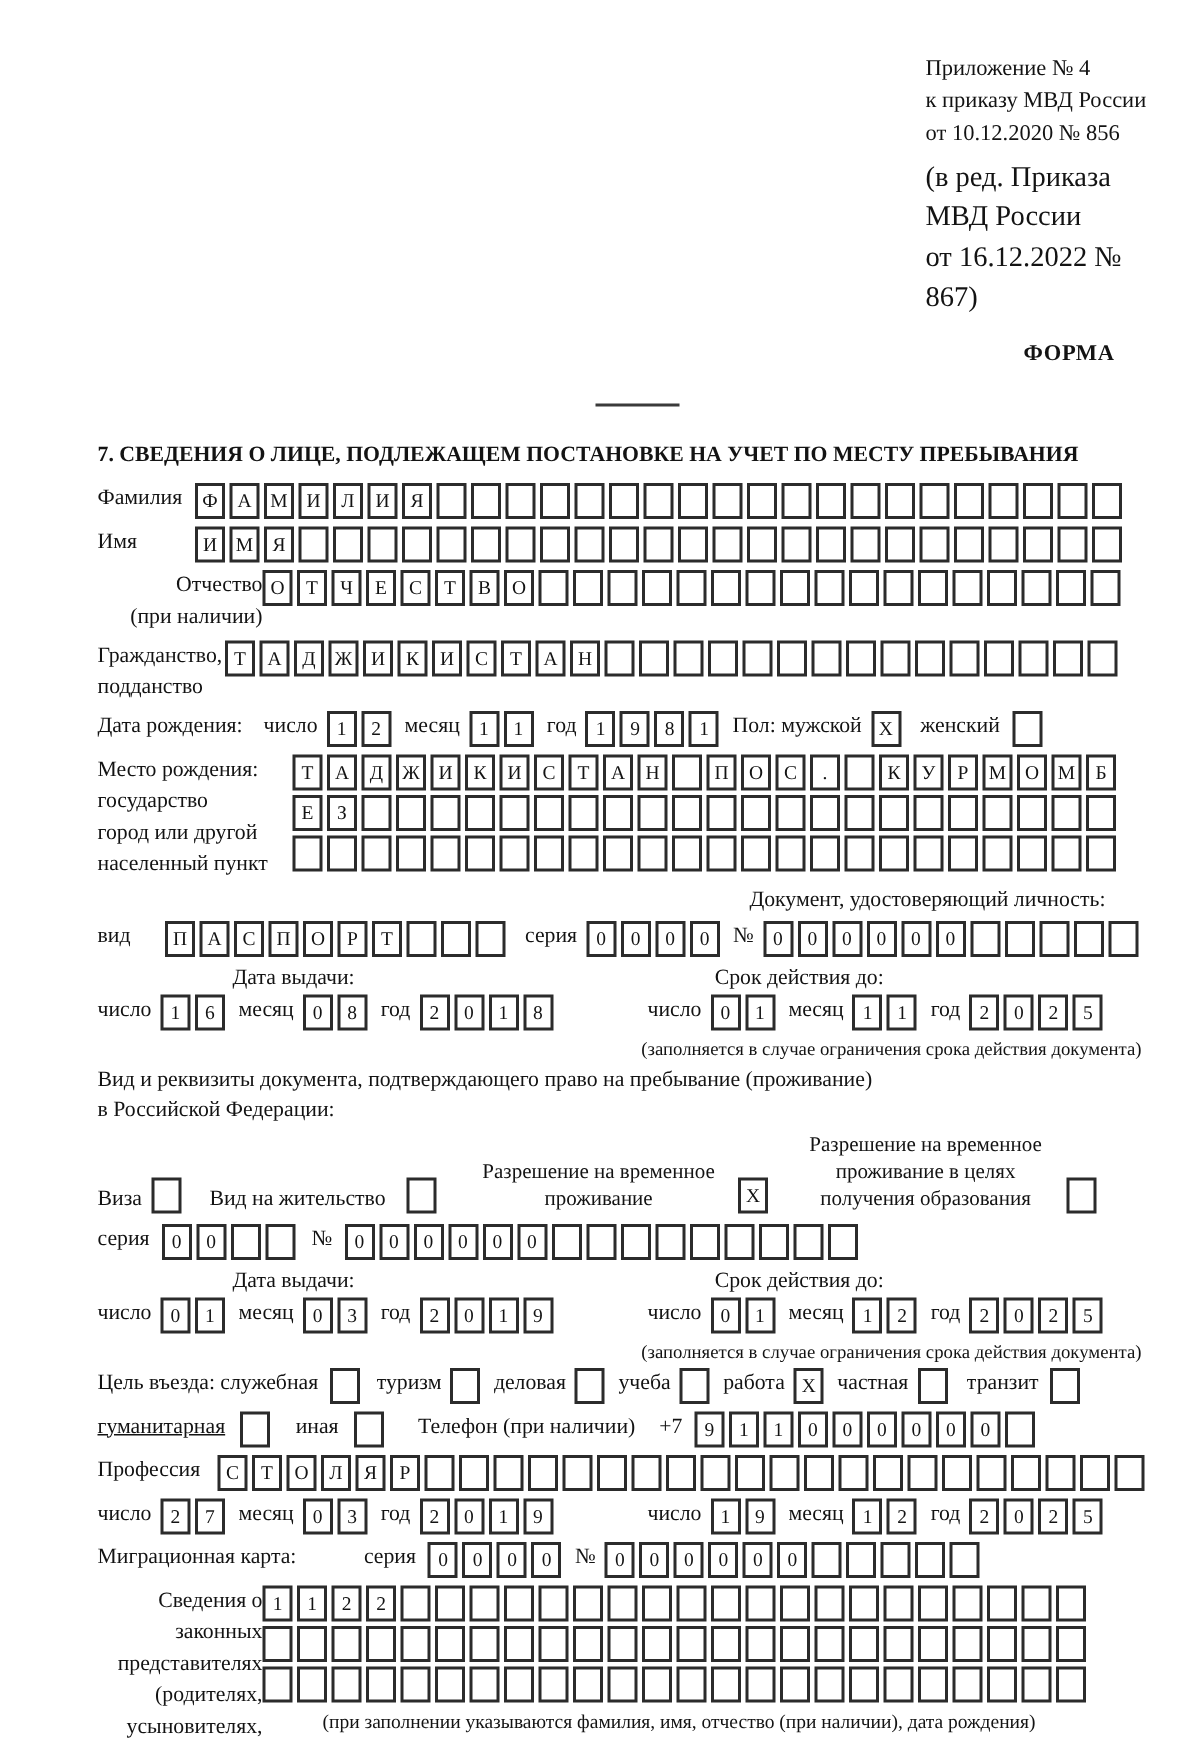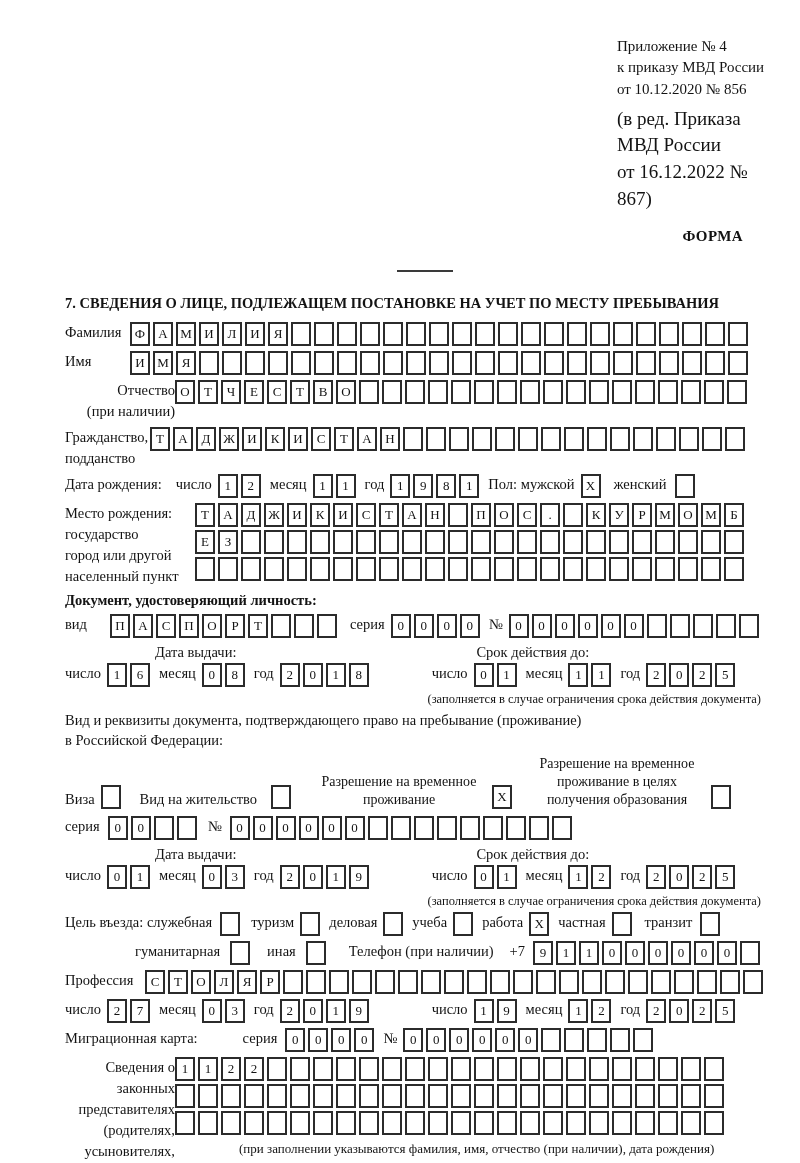"Документ, удостоверяющий личность:" .dochead { font-weight: bold -> normal; text-align: left -> right }
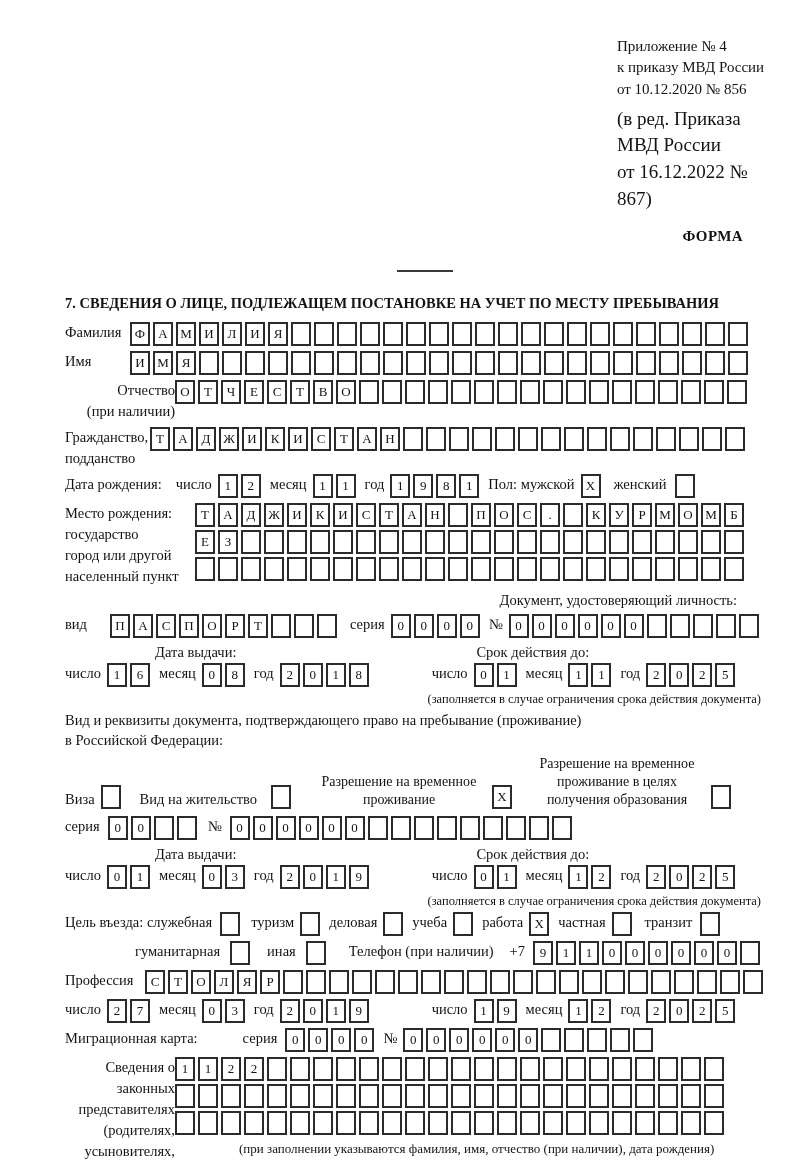"гуманитарная" .ml70 { margin-left: 70px -> none; text-decoration: none -> underline }
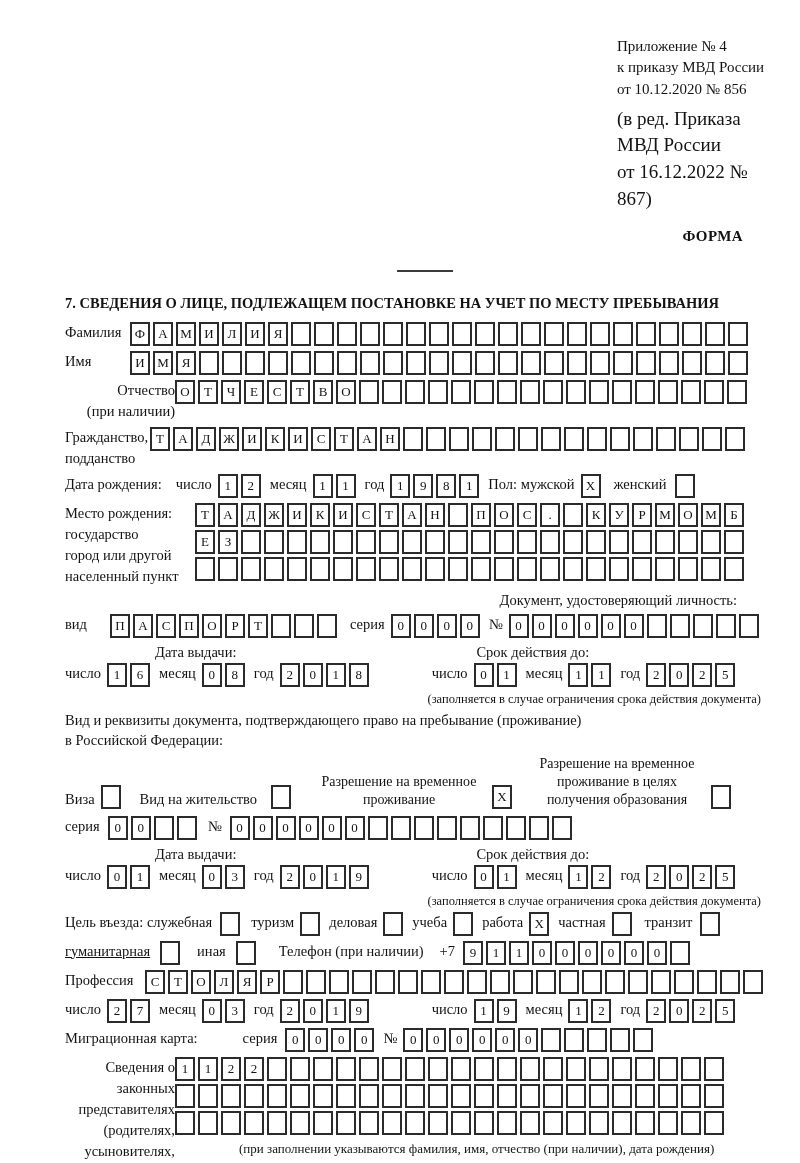"(при заполнении указываются фамилия," .g-note { margin-left: 64px -> 40px }
